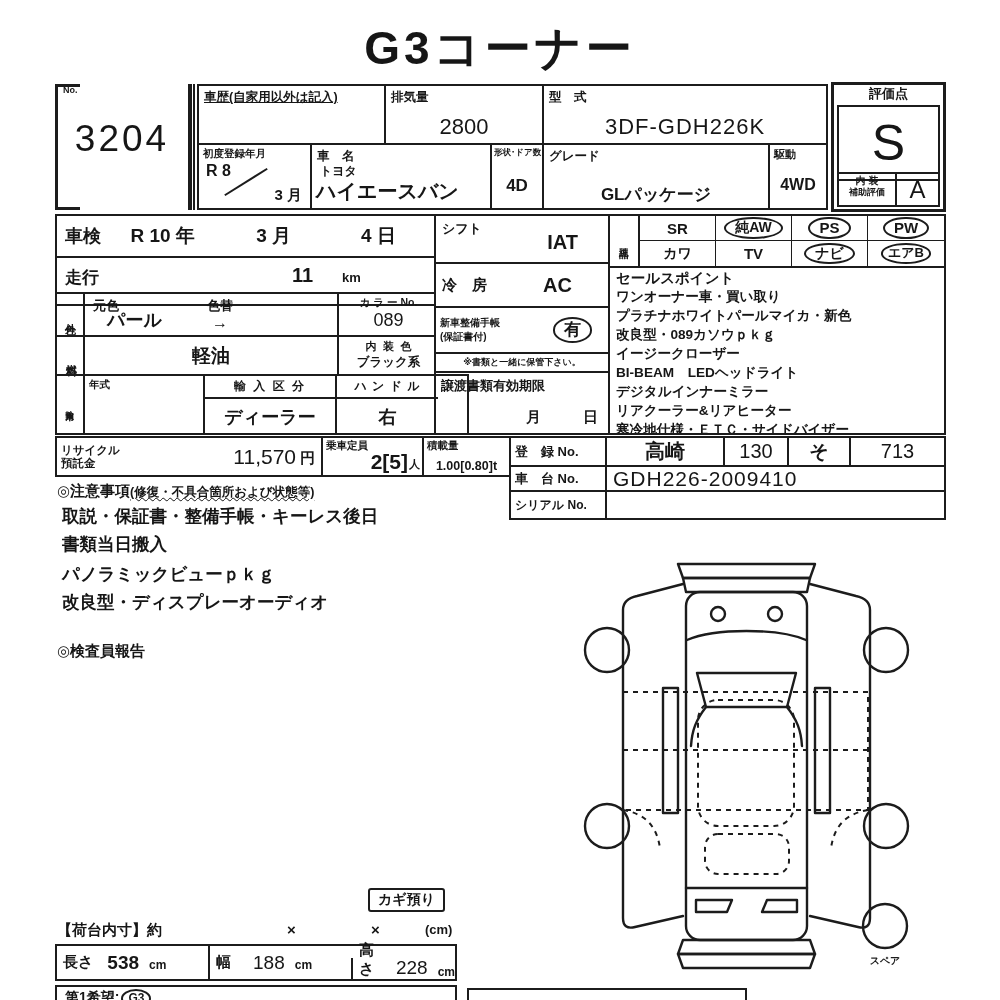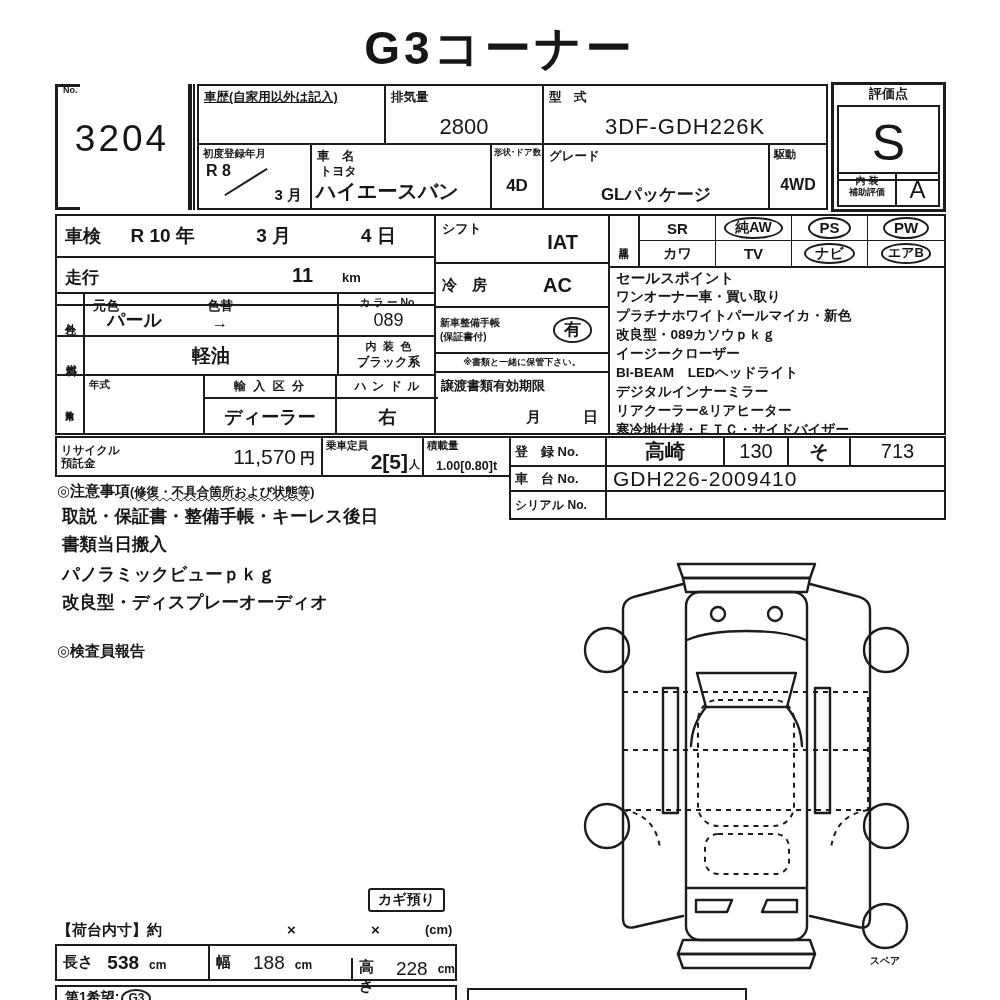"年式" div.abs { width: 381px -> 414px }
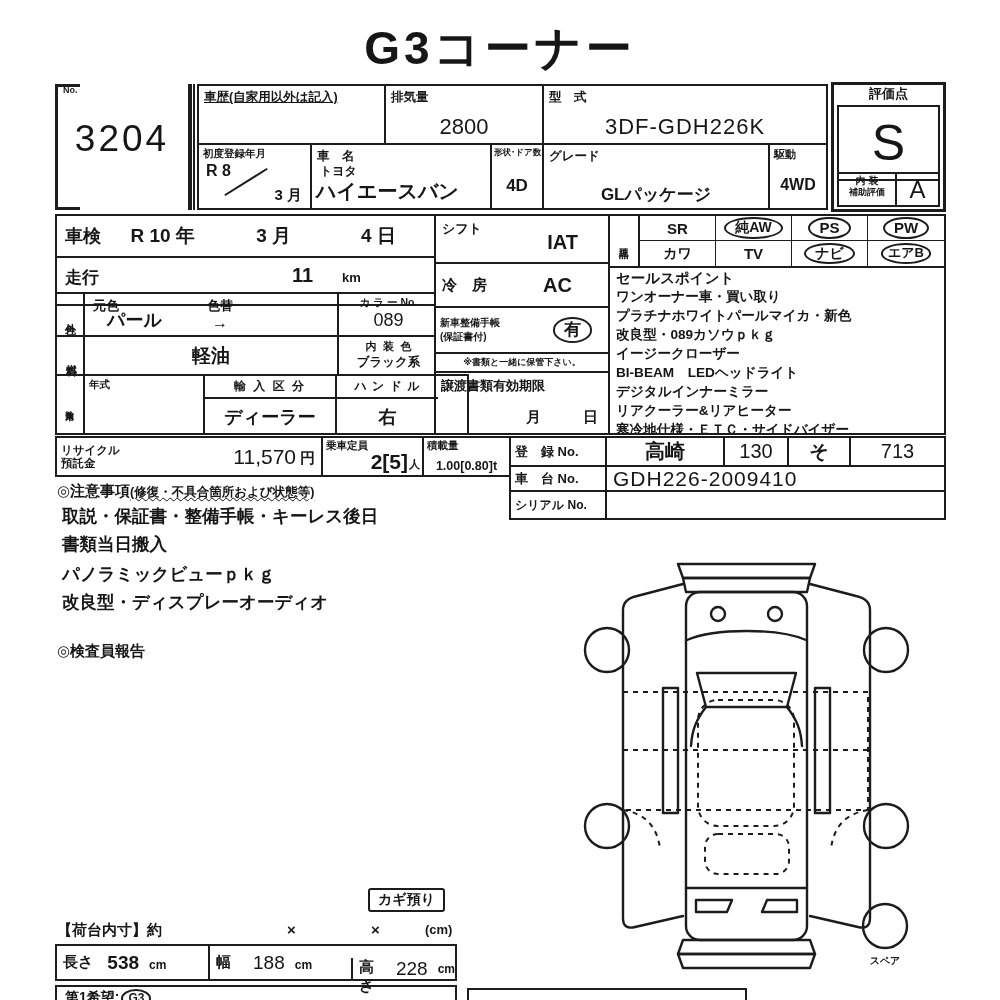"高さ" div { align-items: flex-start -> flex-end }
